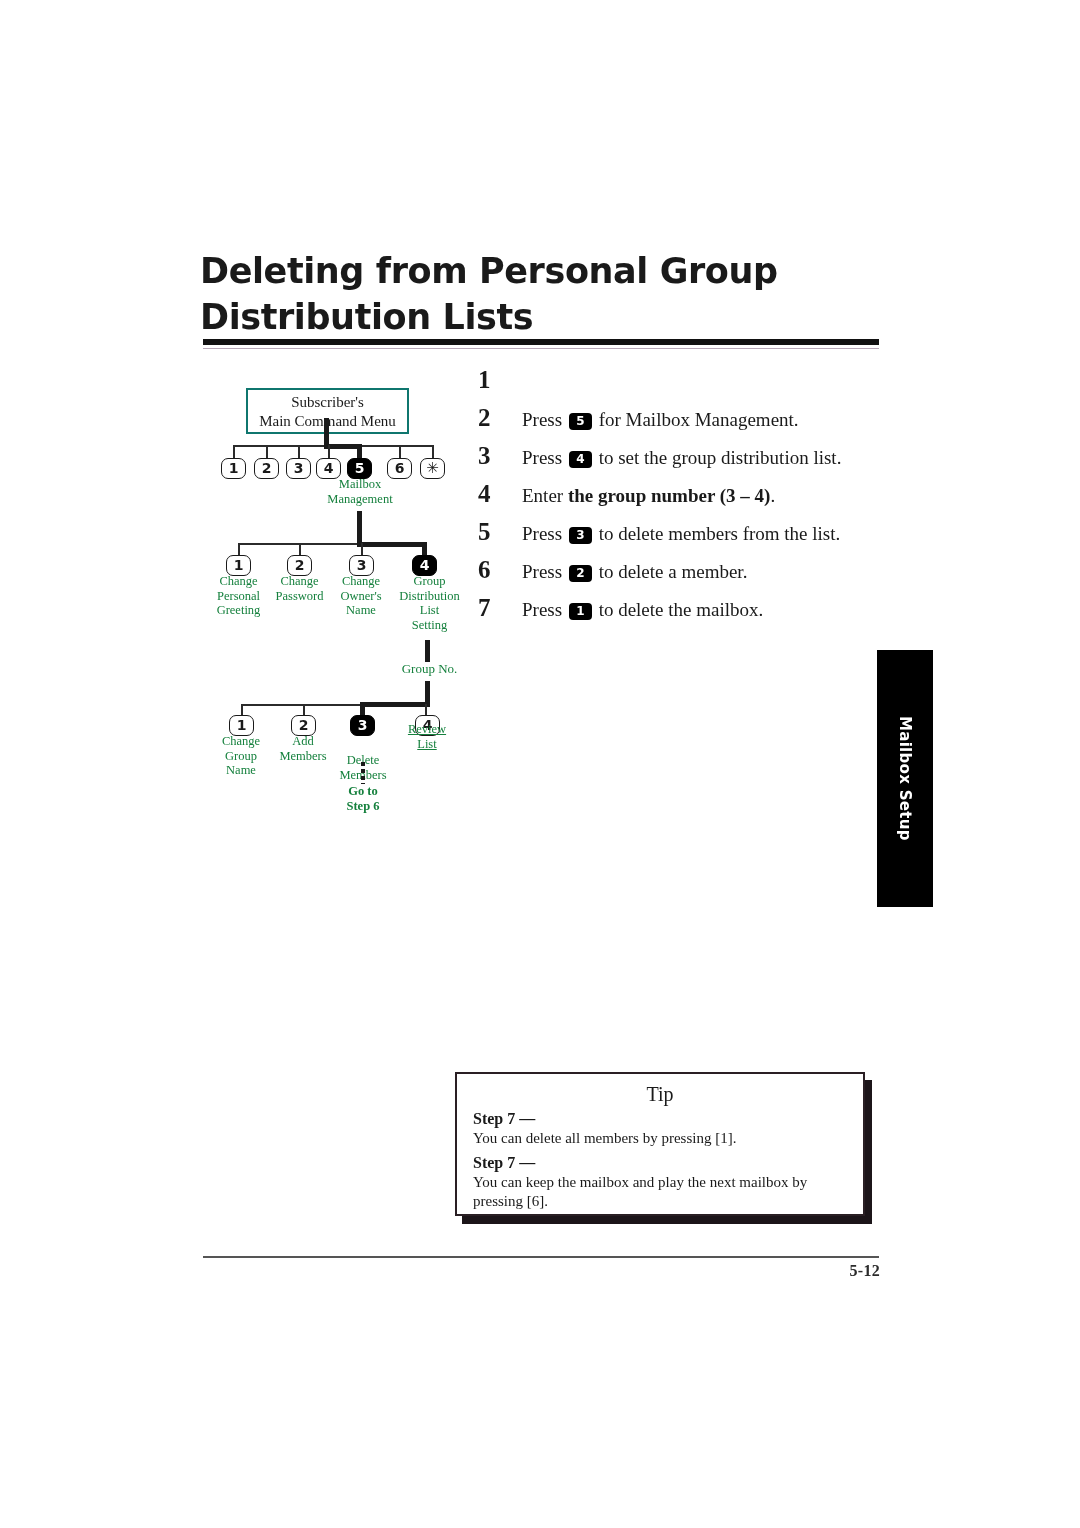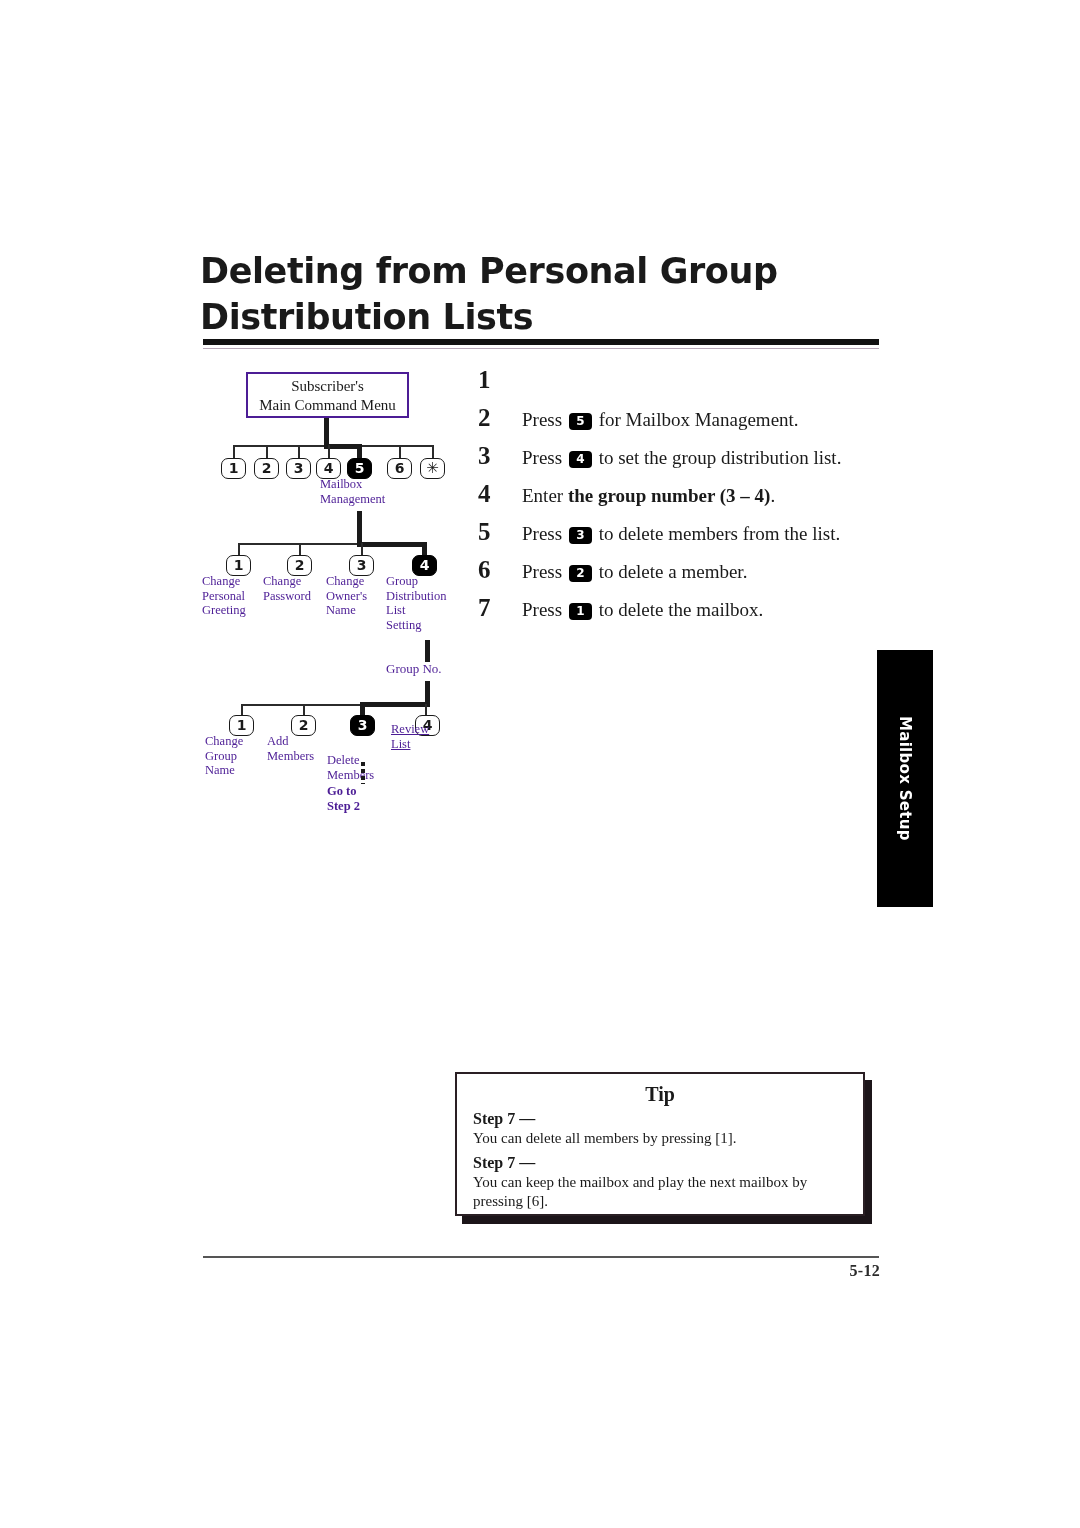"Subscriber's" .menu-box { border: 2px solid #4c1d95 -> 2px solid #0f766e; margin-top: none -> 16px }
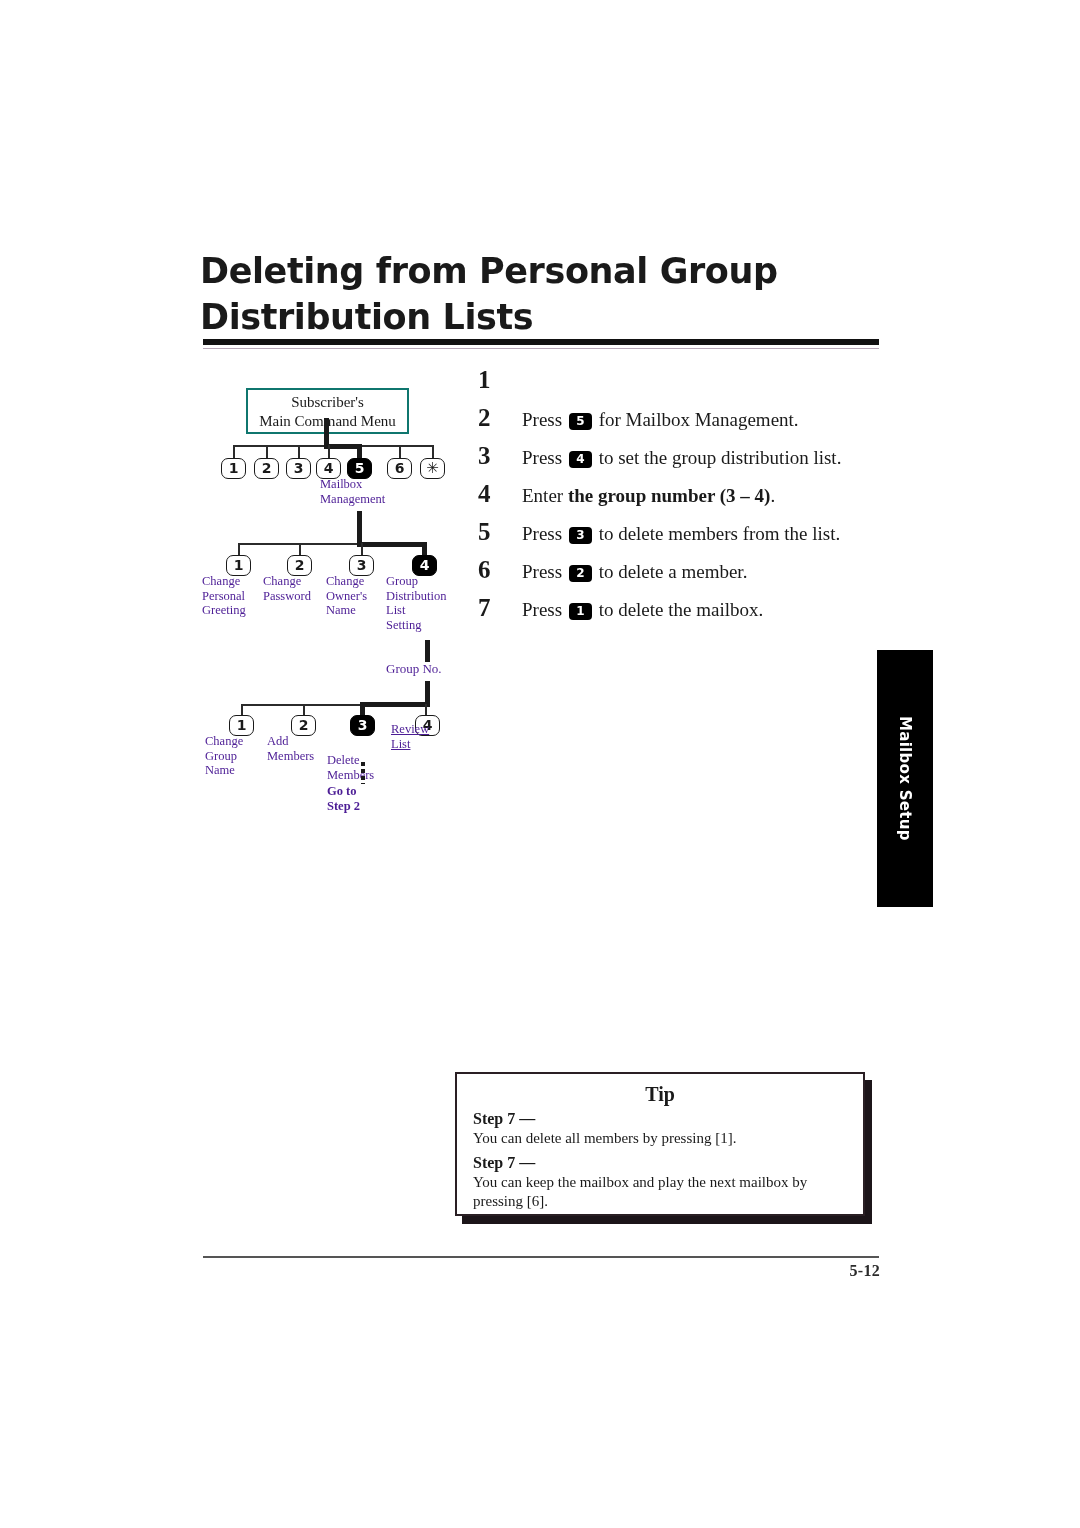"Mailbox" .dg-label { color: #4c1d95 -> #15803d; text-align: none -> center }
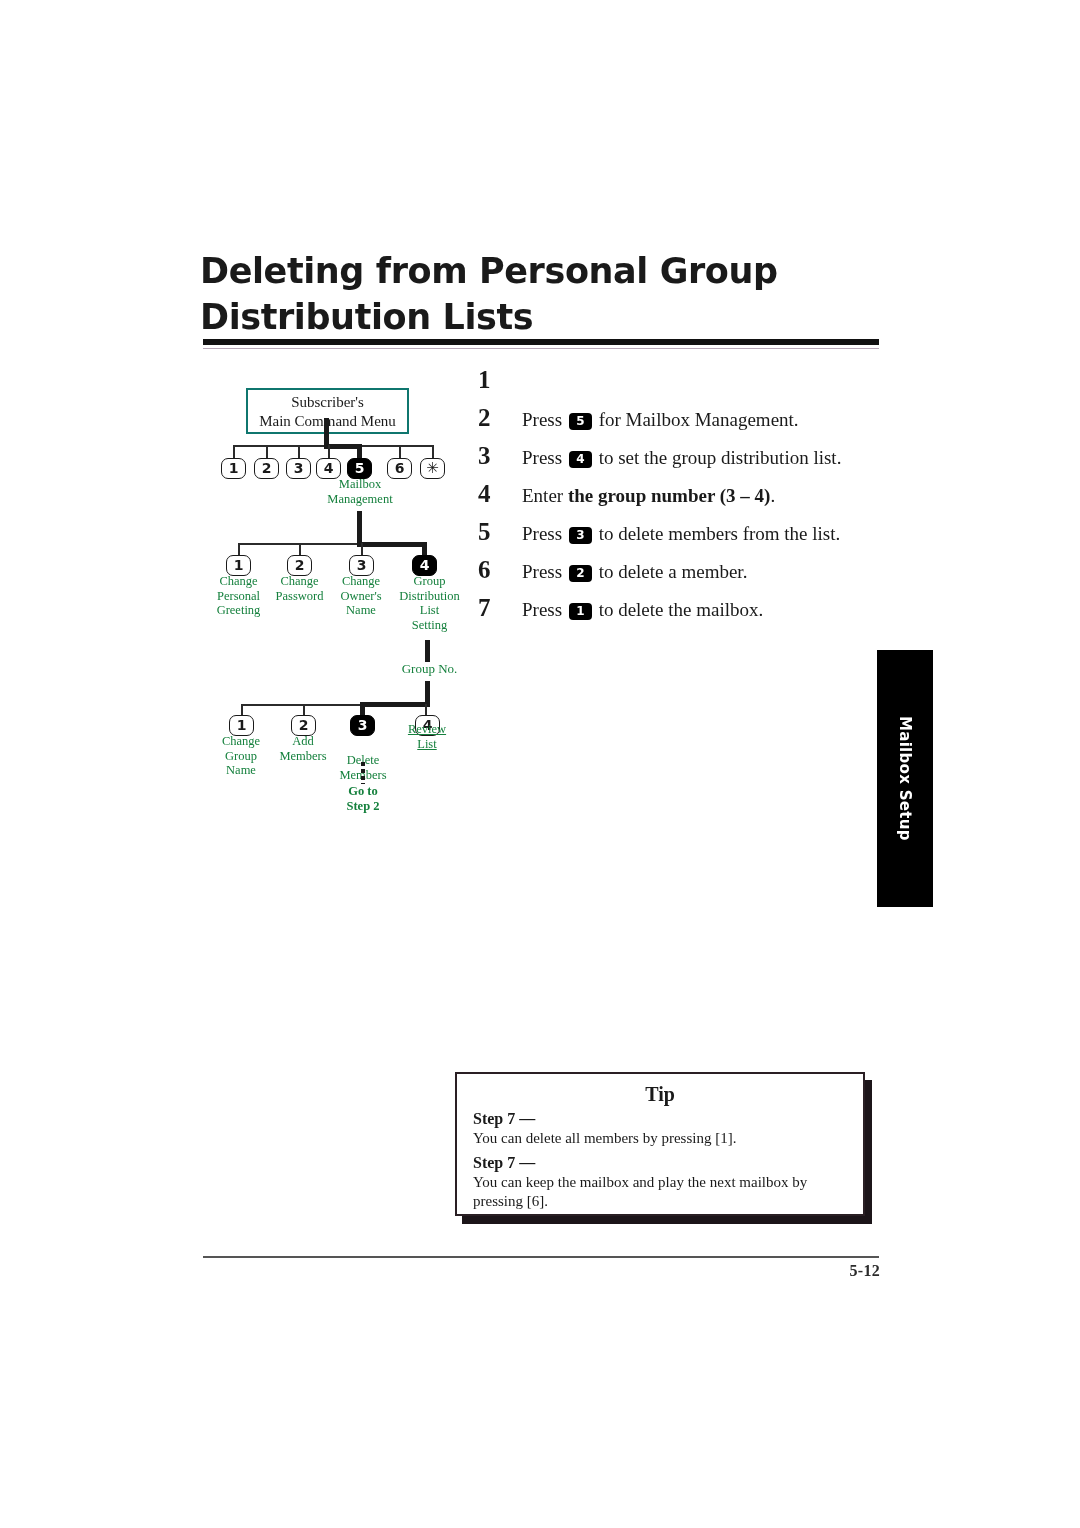"Step 2" div { text: 2 -> 6 }
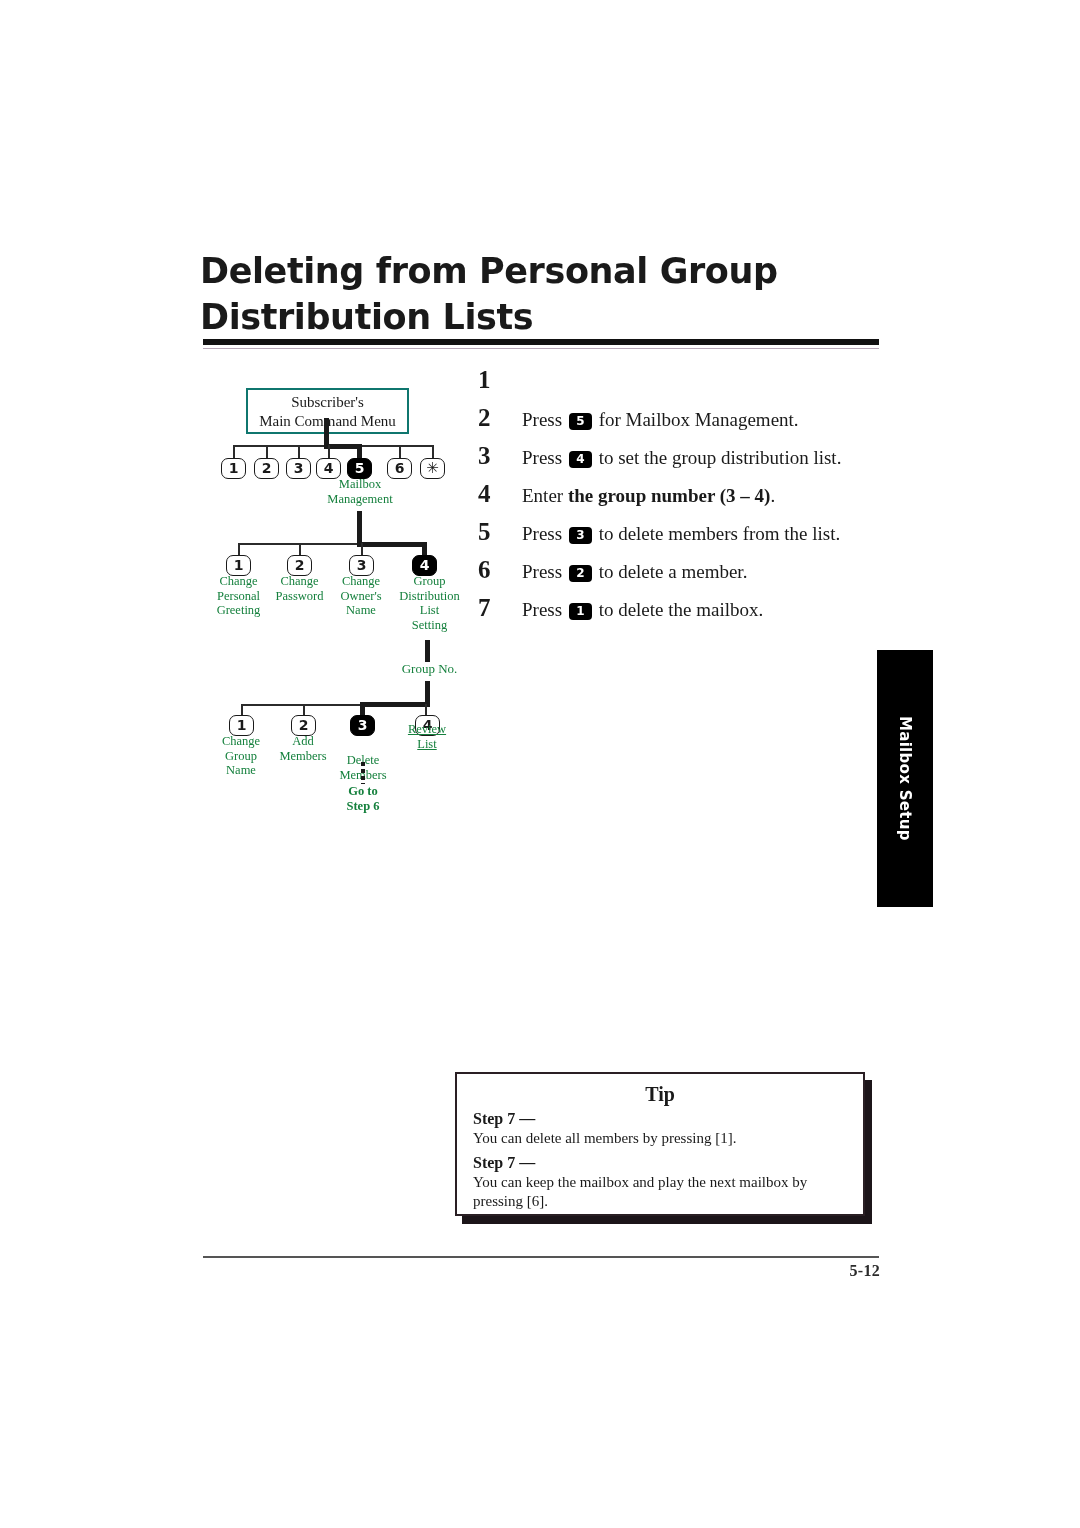"Tip" #tip-title { font-weight: bold -> normal }
